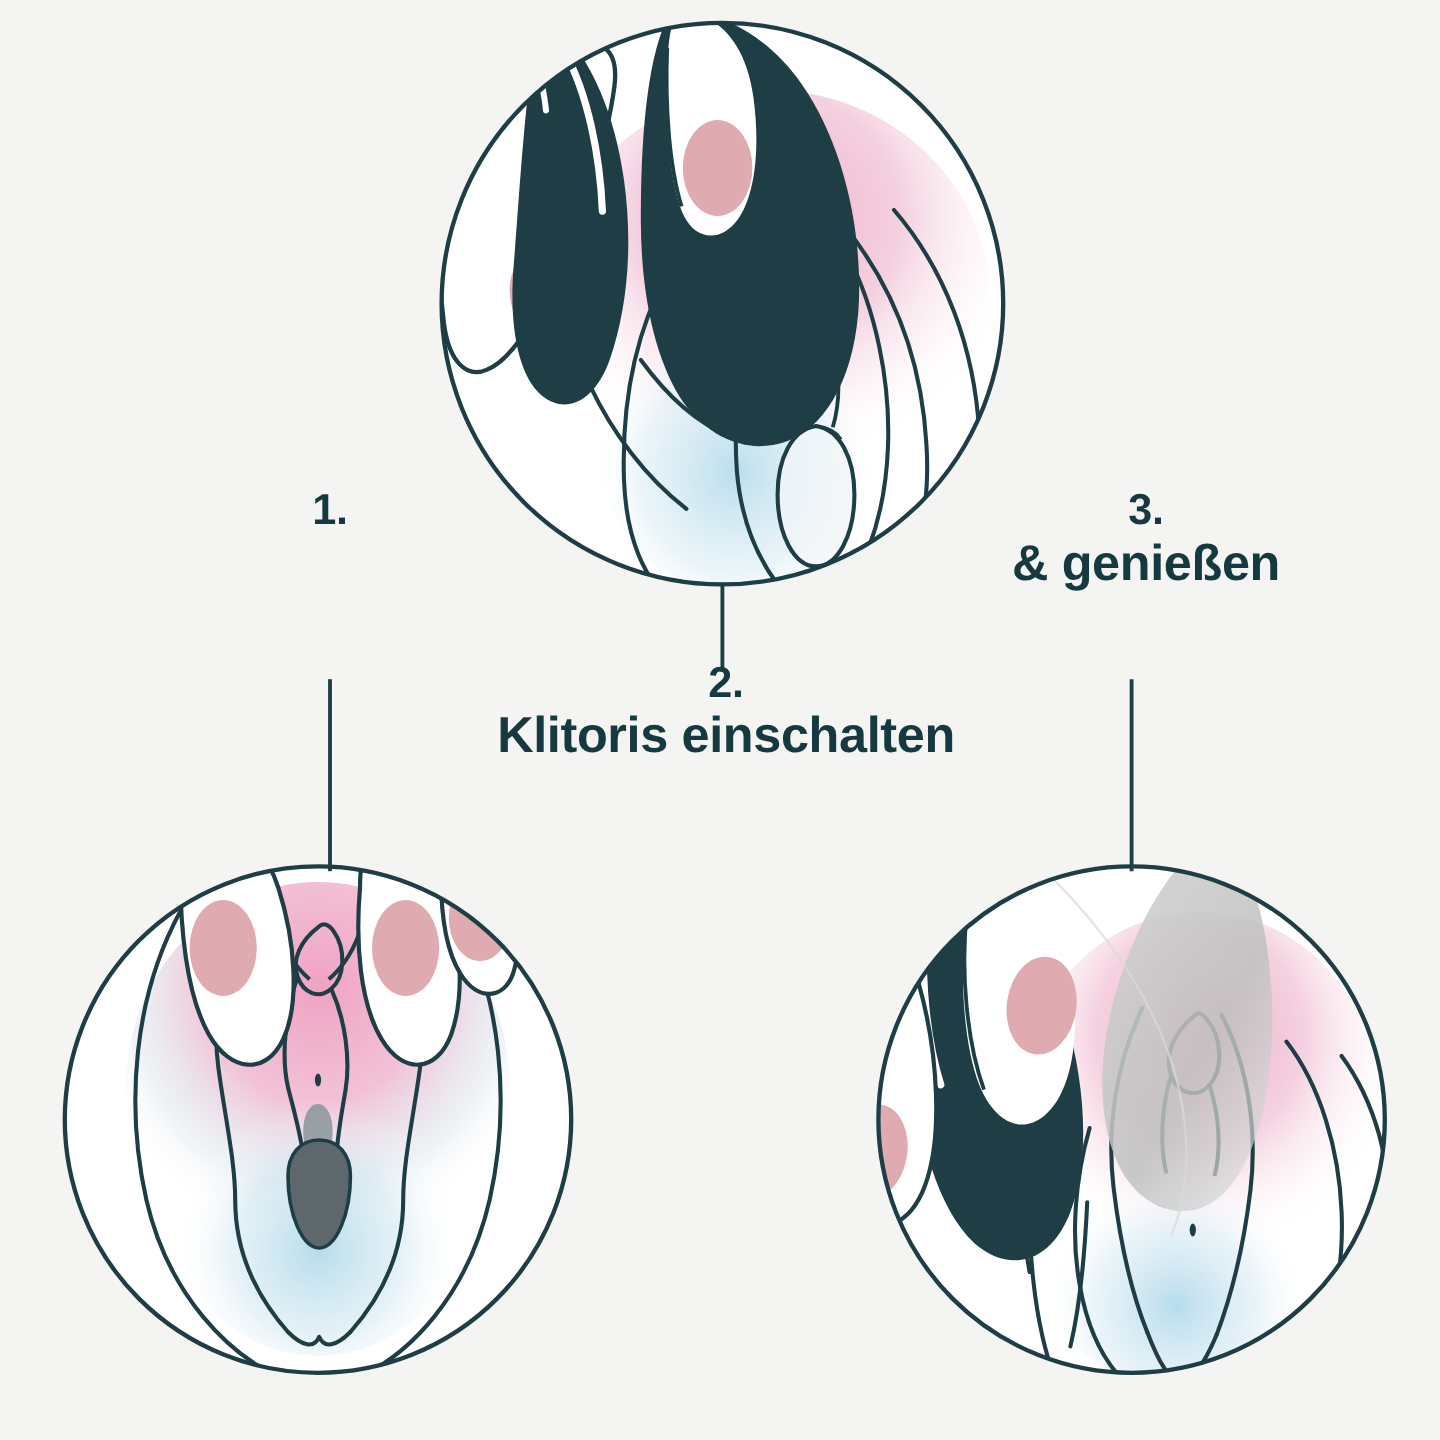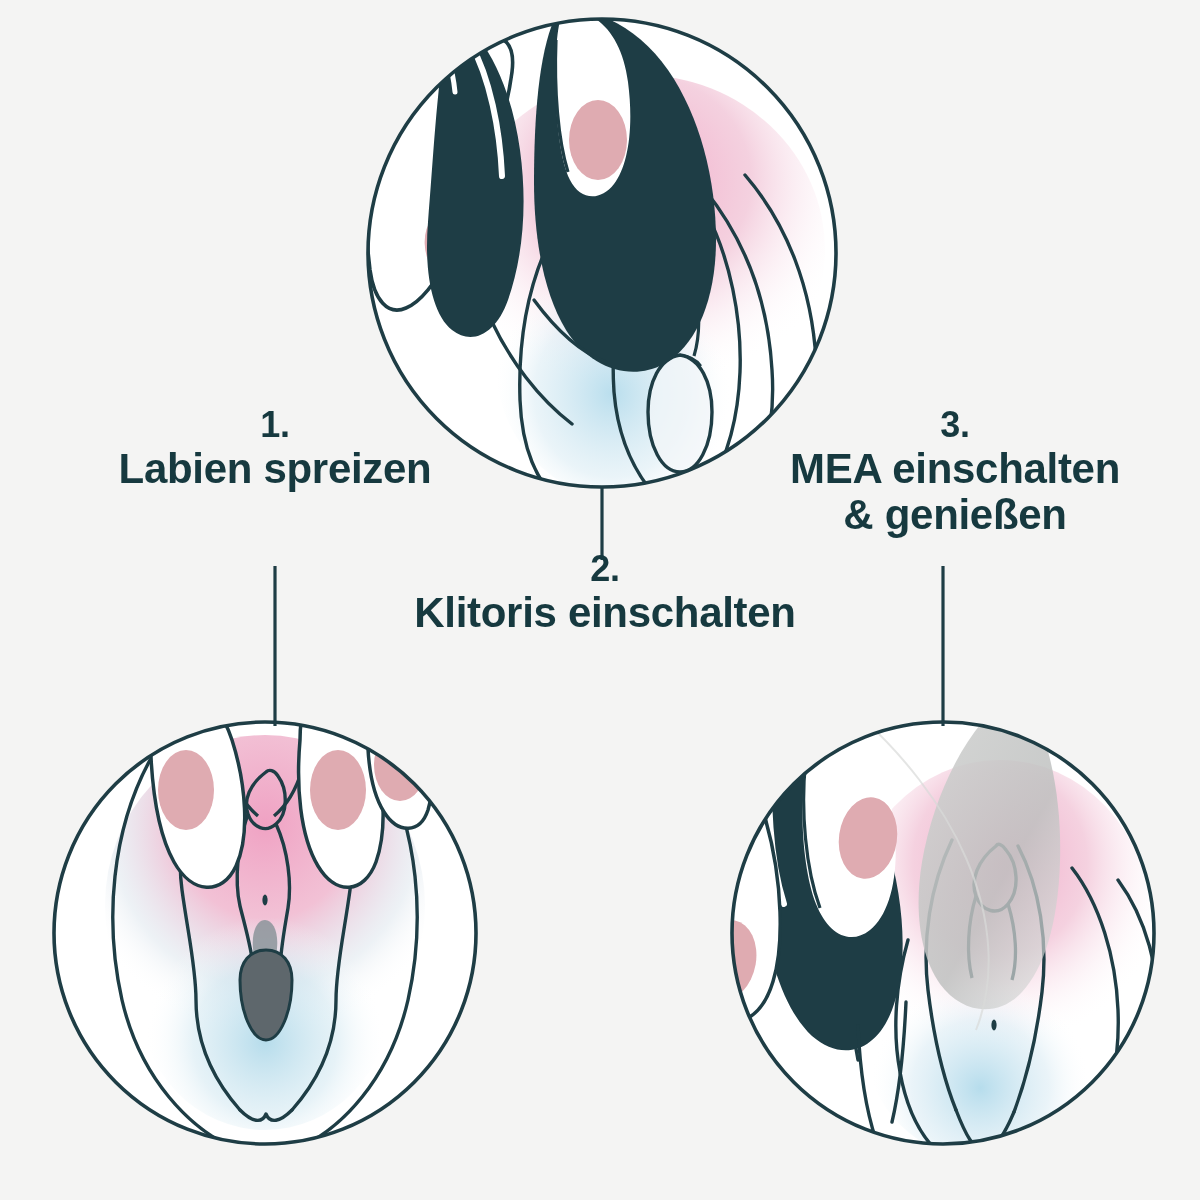"Labien spreizen" span.ln { html: <span>Labien spreizen</span> -> none }
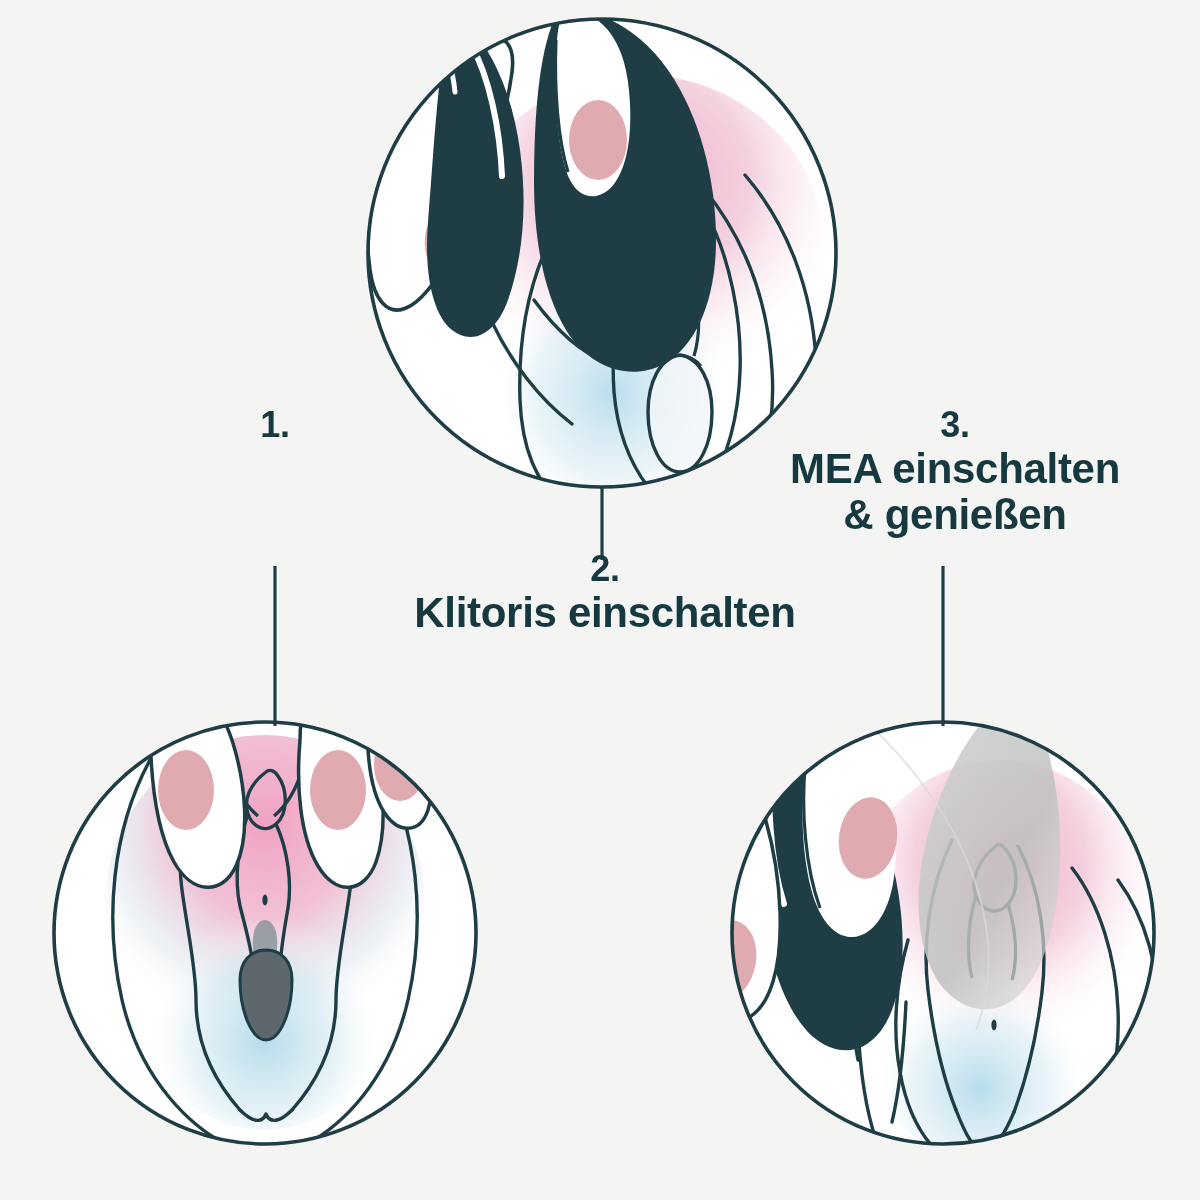"MEA einschalten" span.ln { html: <span>MEA einschalten</span> -> none }
